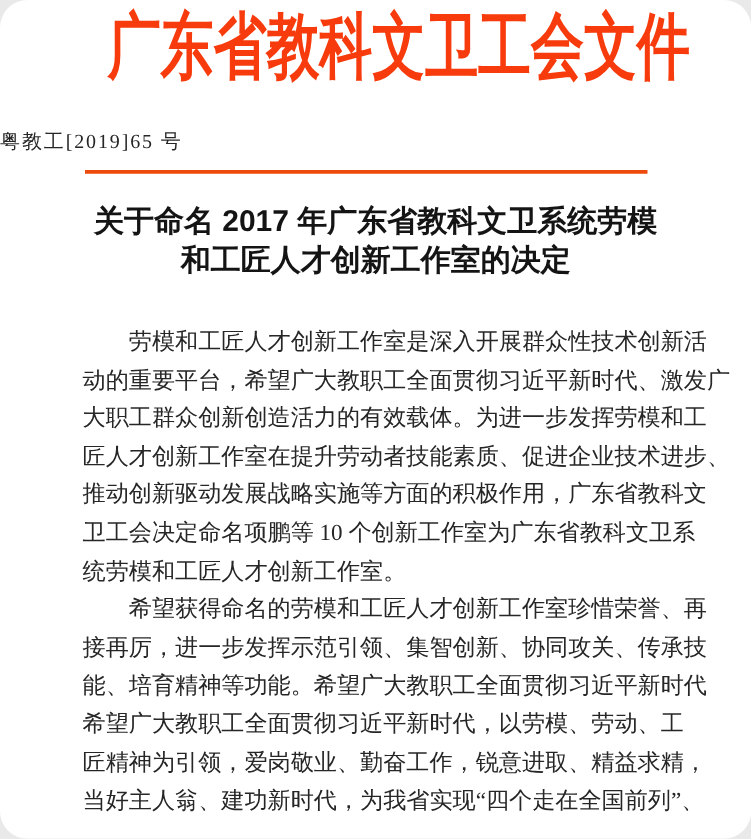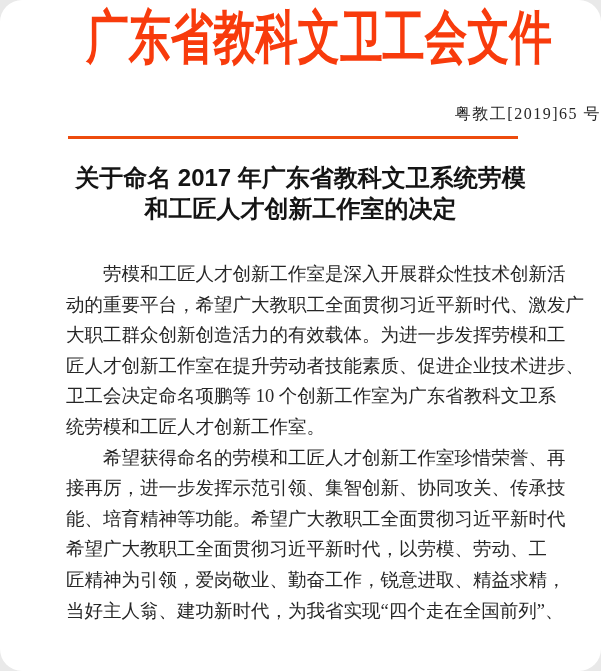"粤教工[2019]65 号" .doc-number { text-align: right -> left }
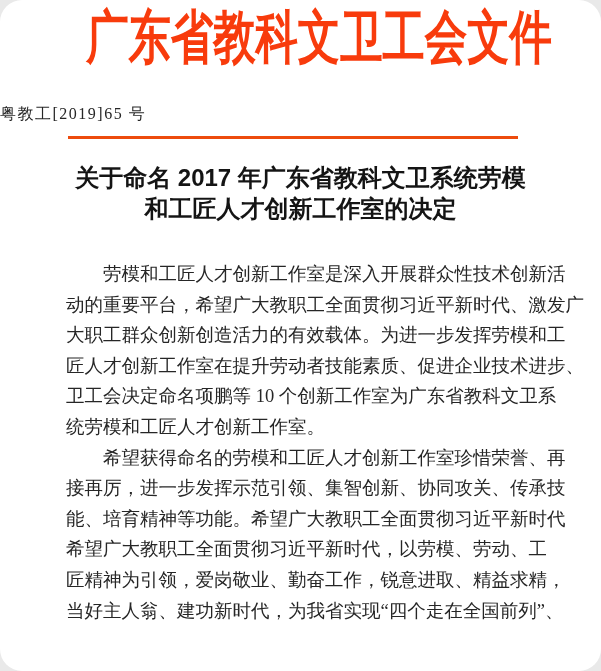"推动创新驱动发展战略实施等方面的积极作用，广东省教科文" div.line { html: none -> <div>推动创新驱动发展战略实施等方面的积极作用，广东省教科文</div> }
